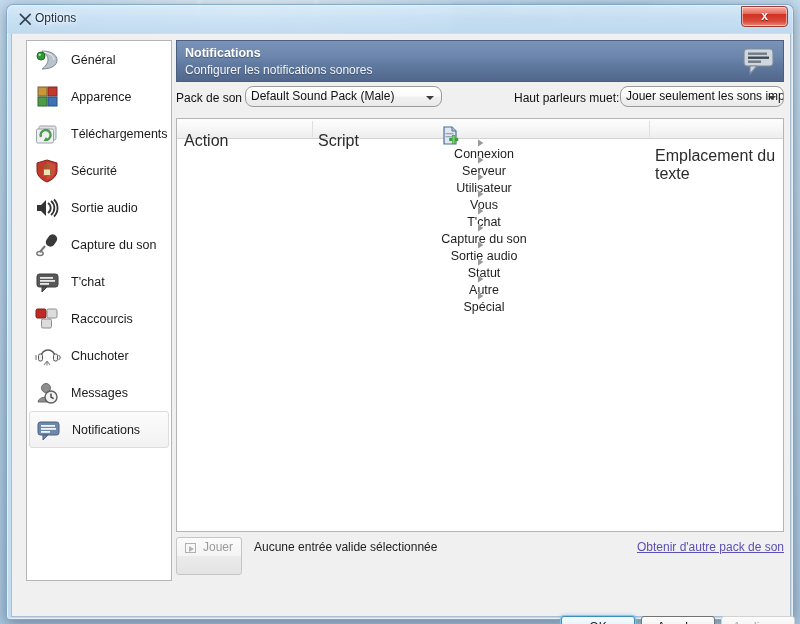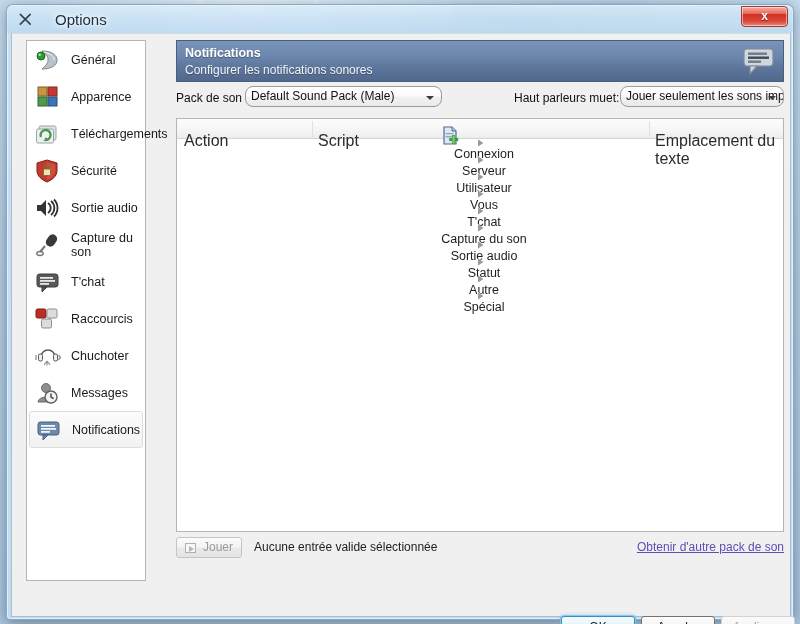"Options" #title-text { font-size: 15px -> 12px; left: 48px -> 28px }
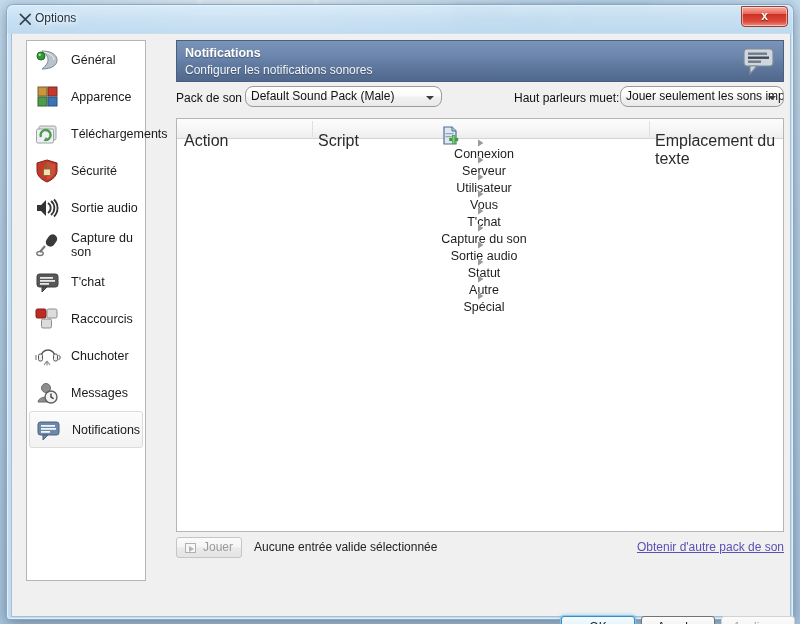"Général" #sidebar { width: 120px -> 146px }
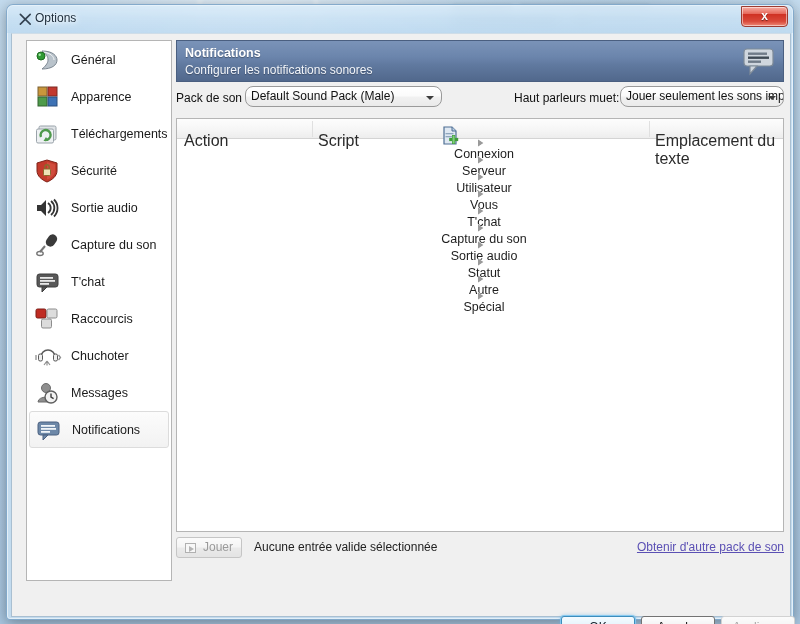"Emplacement du texte" span.col-head { margin-top: none -> 15px }
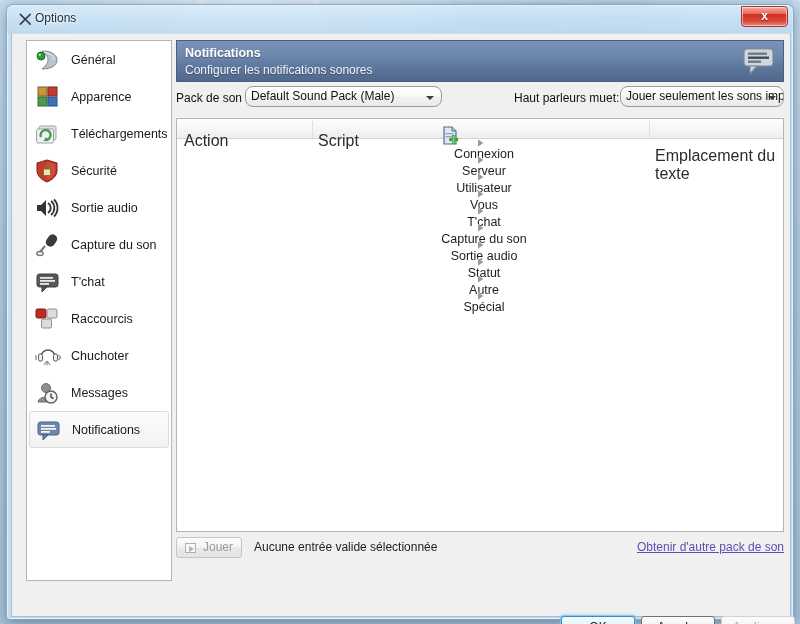"Jouer" #play-button { height: 21px -> 38px }
